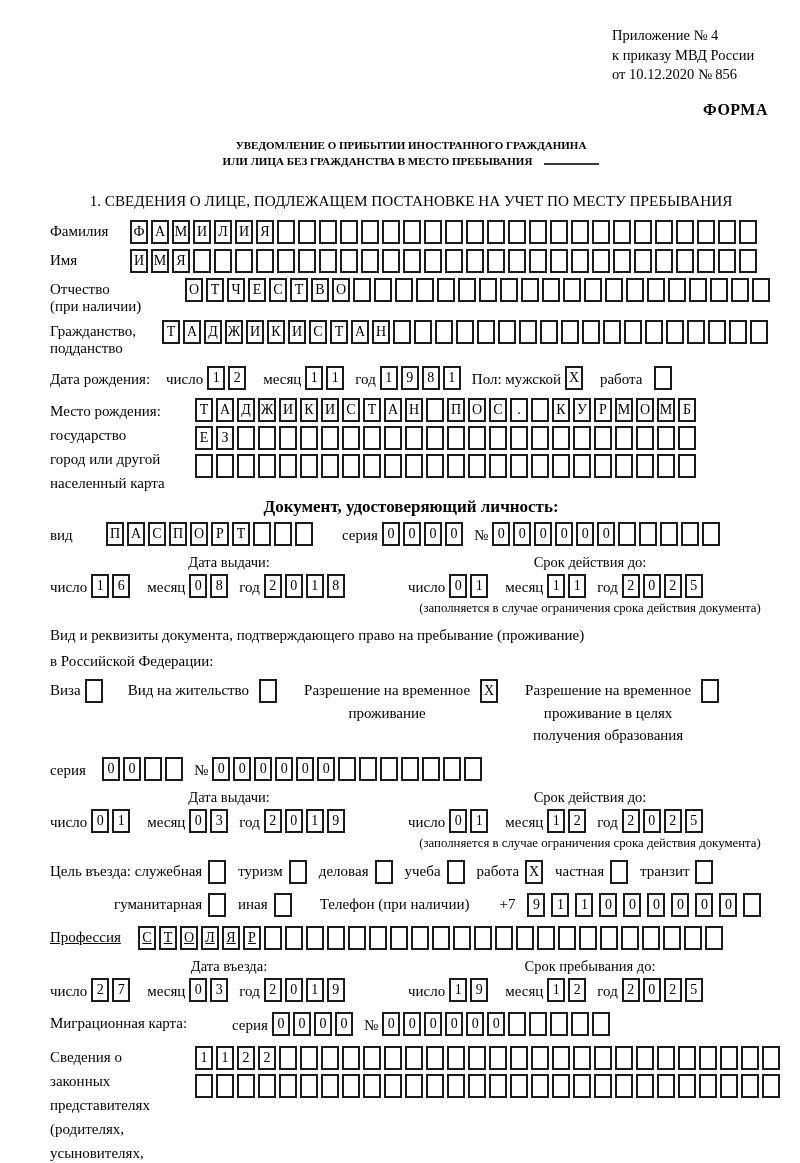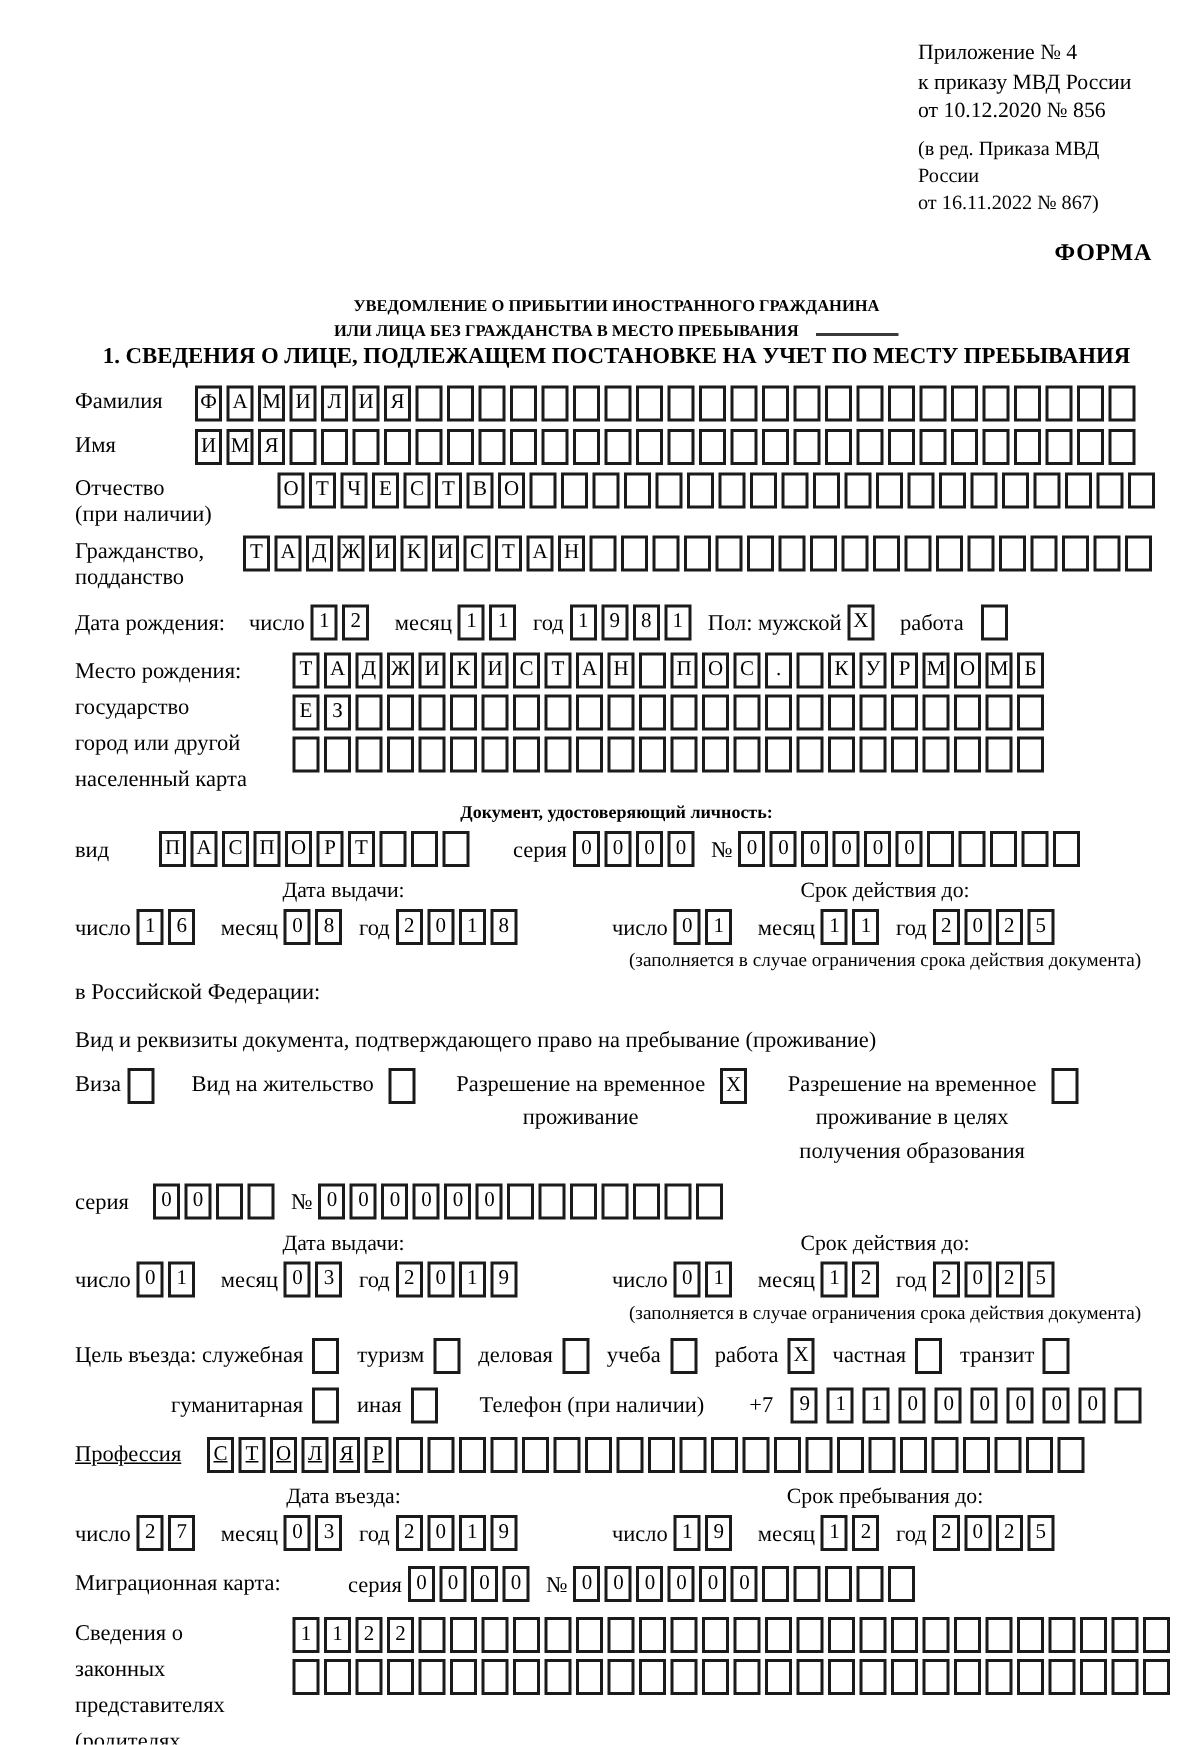"(в ред. Приказа МВД России" div.hdr-sub { html: <div> <div>(в ред. Приказа МВД России</div> <div>от 16.11.2022 № 867)</div> </div> -> none }
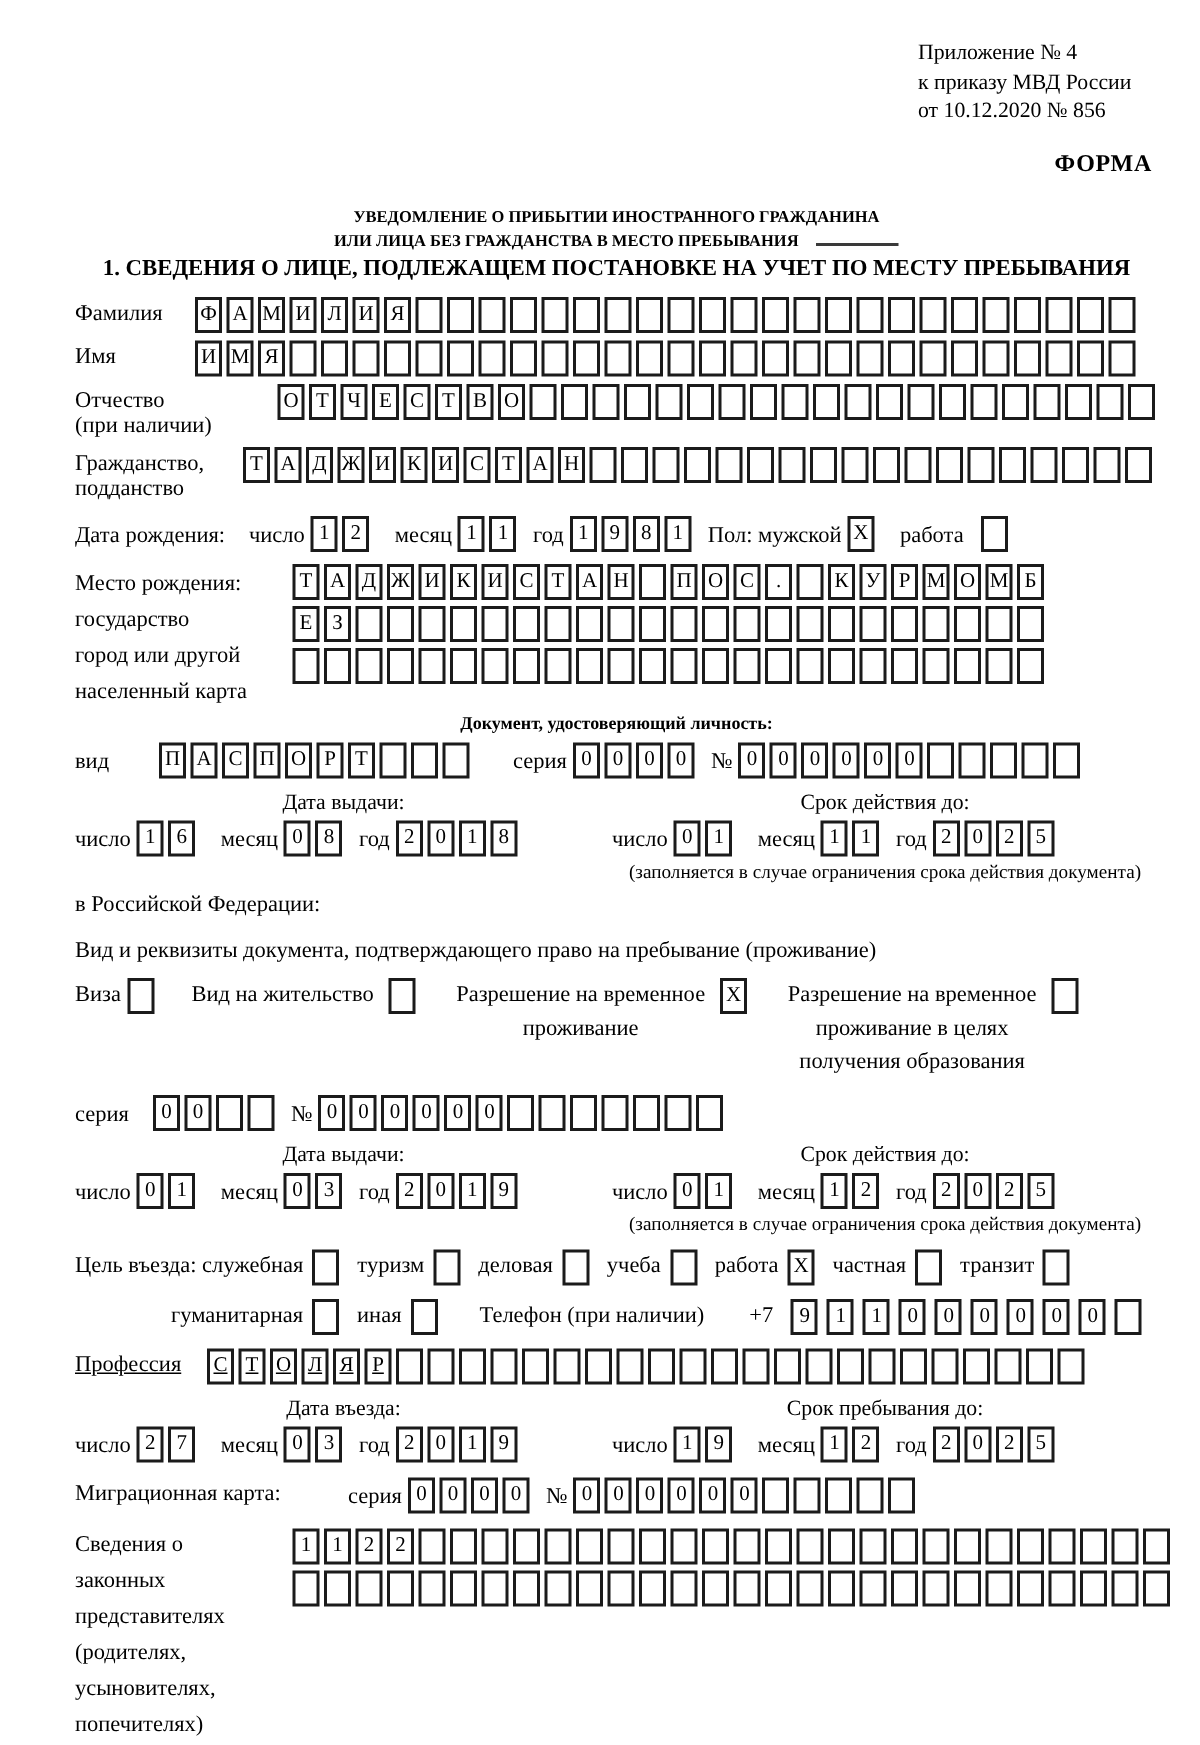"1. СВЕДЕНИЯ О ЛИЦЕ, ПОДЛЕЖАЩЕМ" .sec-h { font-weight: bold -> normal; margin-top: none -> 22px }
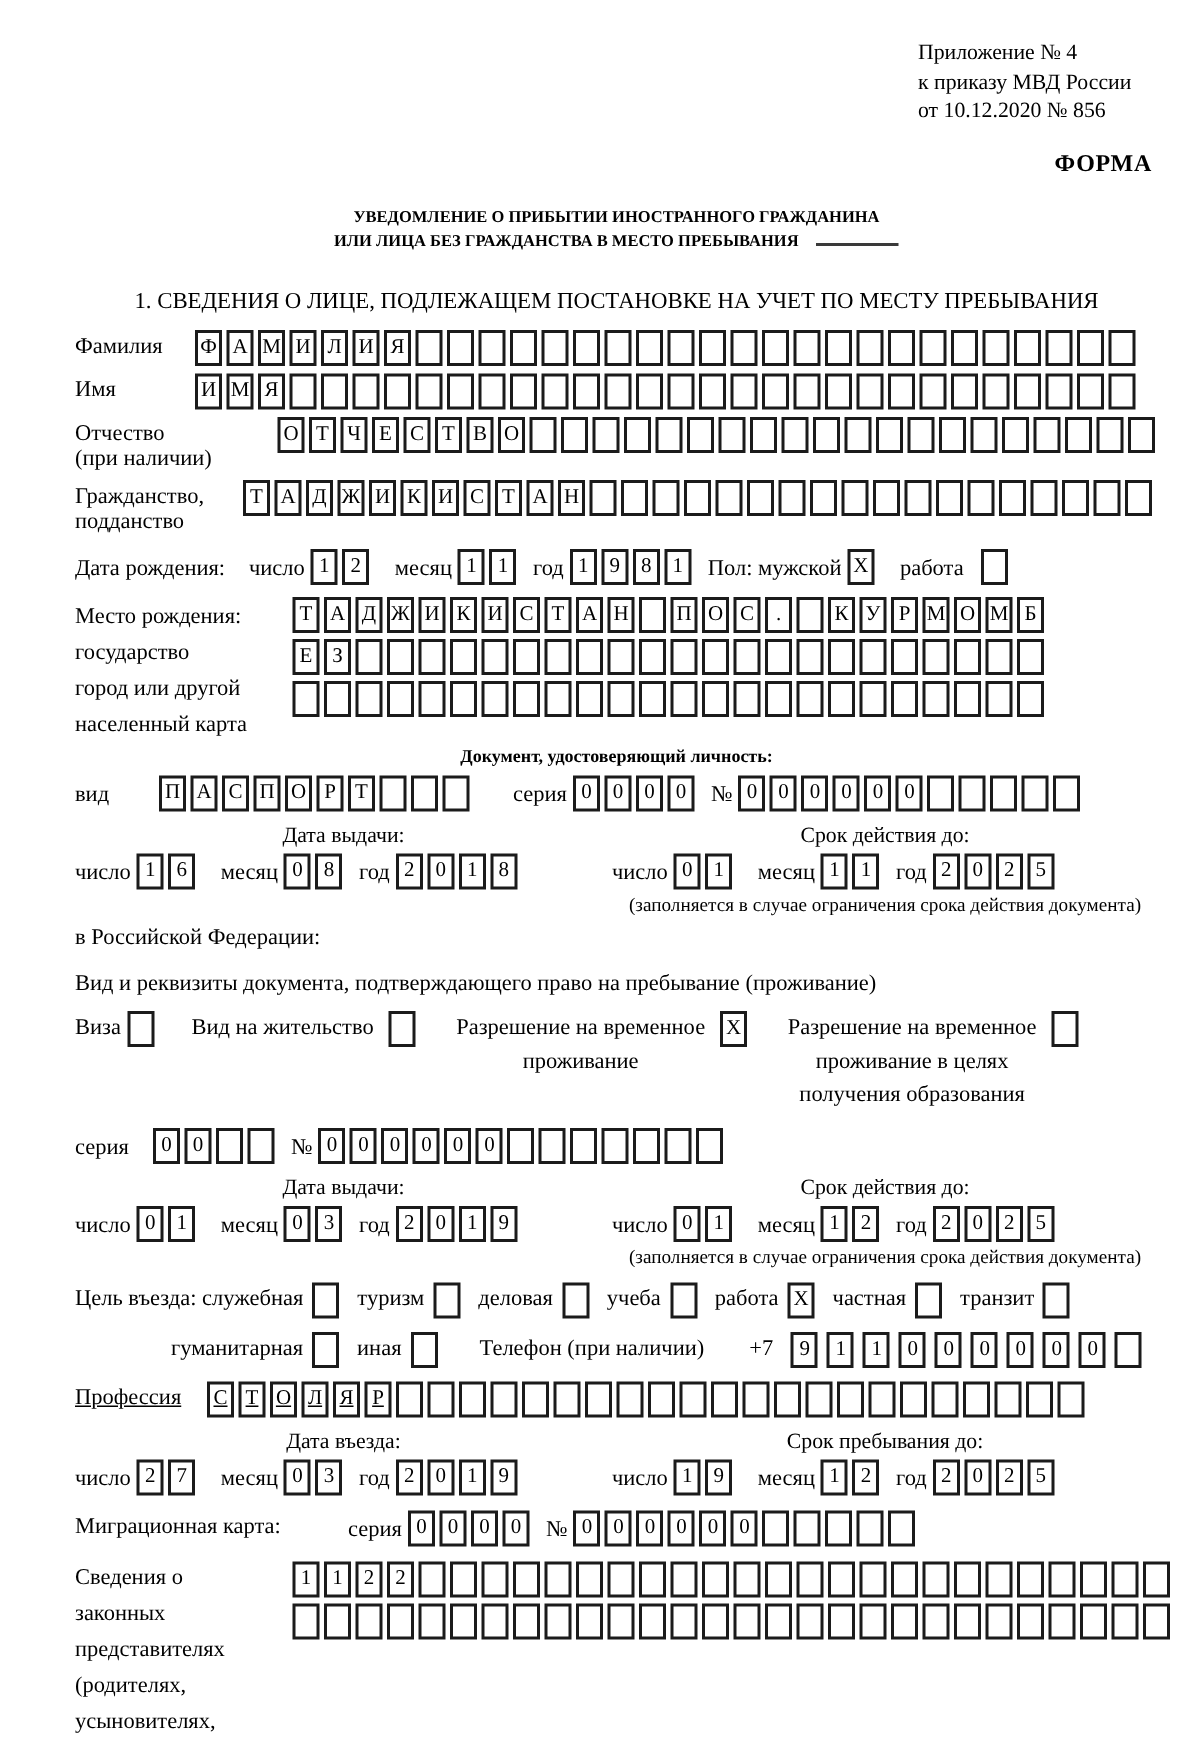"Документ, удостоверяющий личность:" .doc-h { font-size: 12px -> 17px }
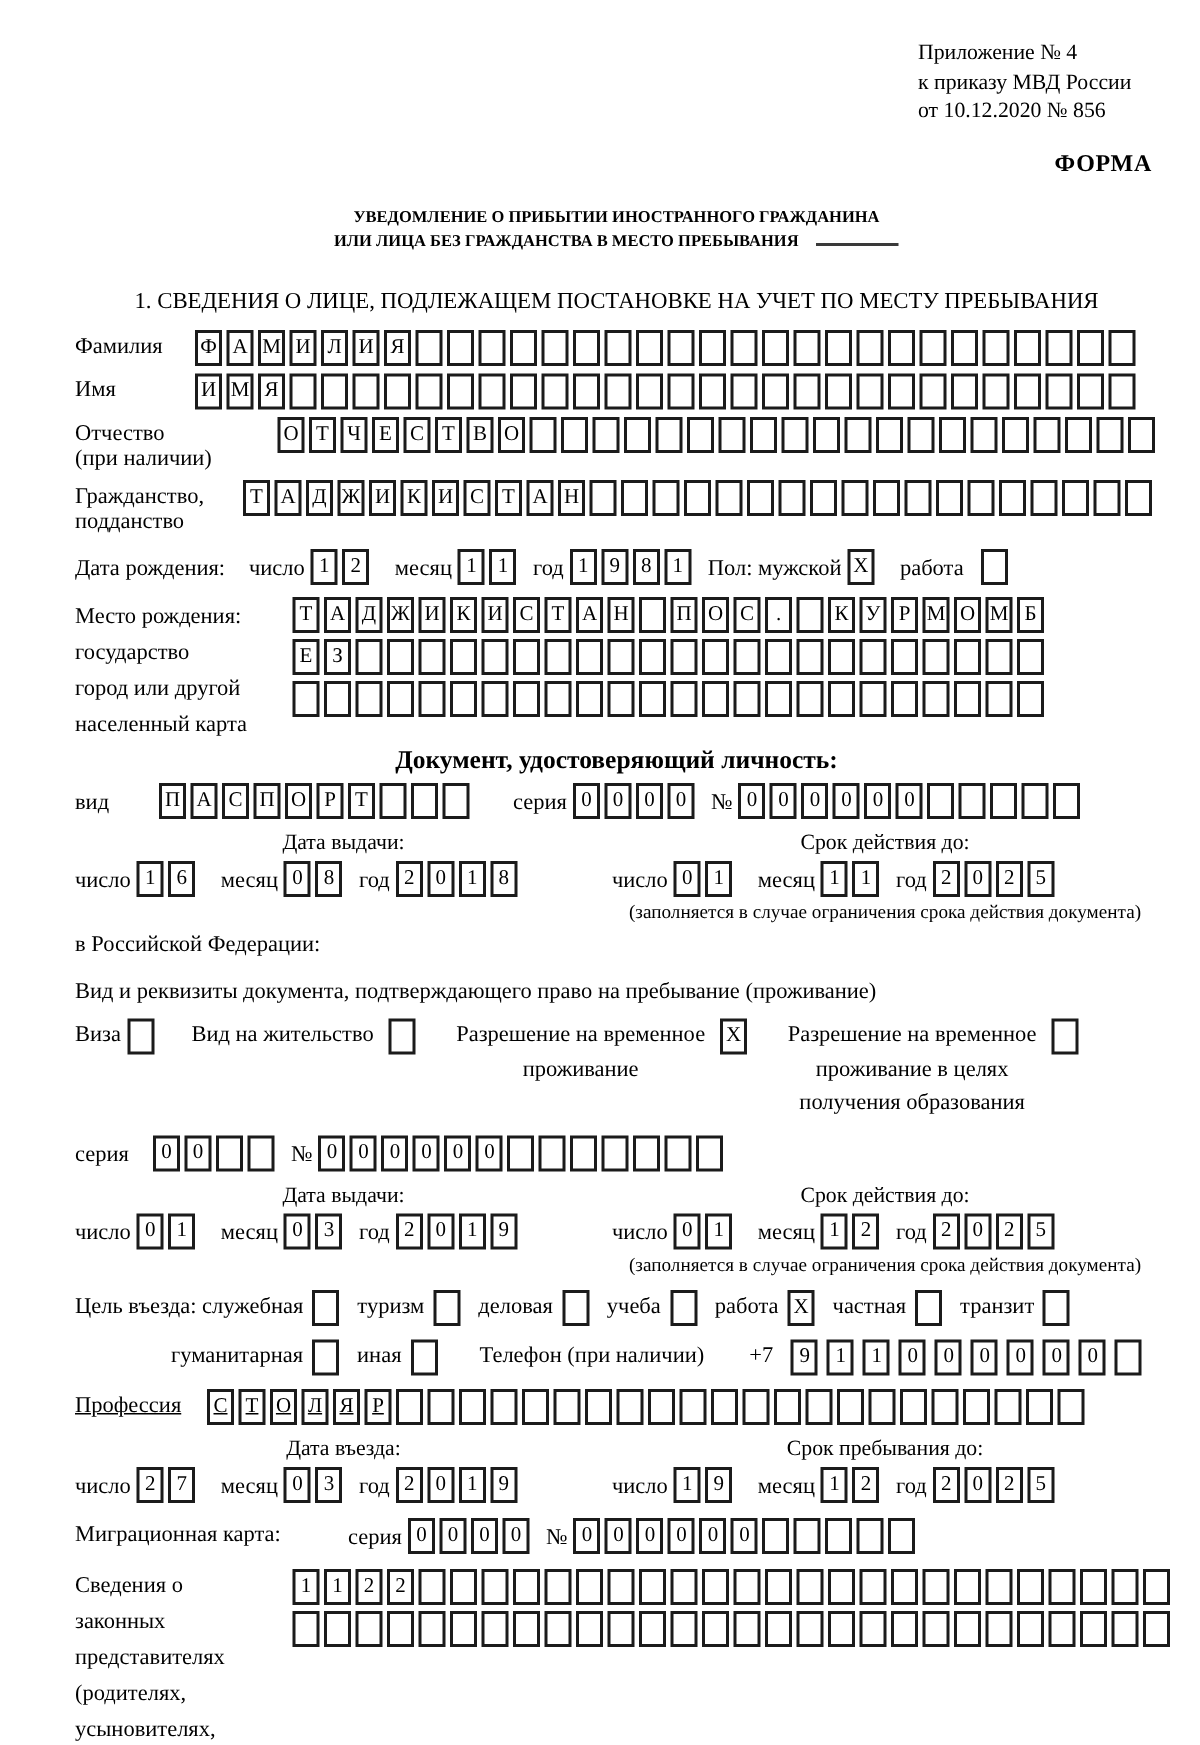"в Российской Федерации:" div.res-line { order: before "Вид и реквизиты документа," -> after "Вид и реквизиты документа," }
